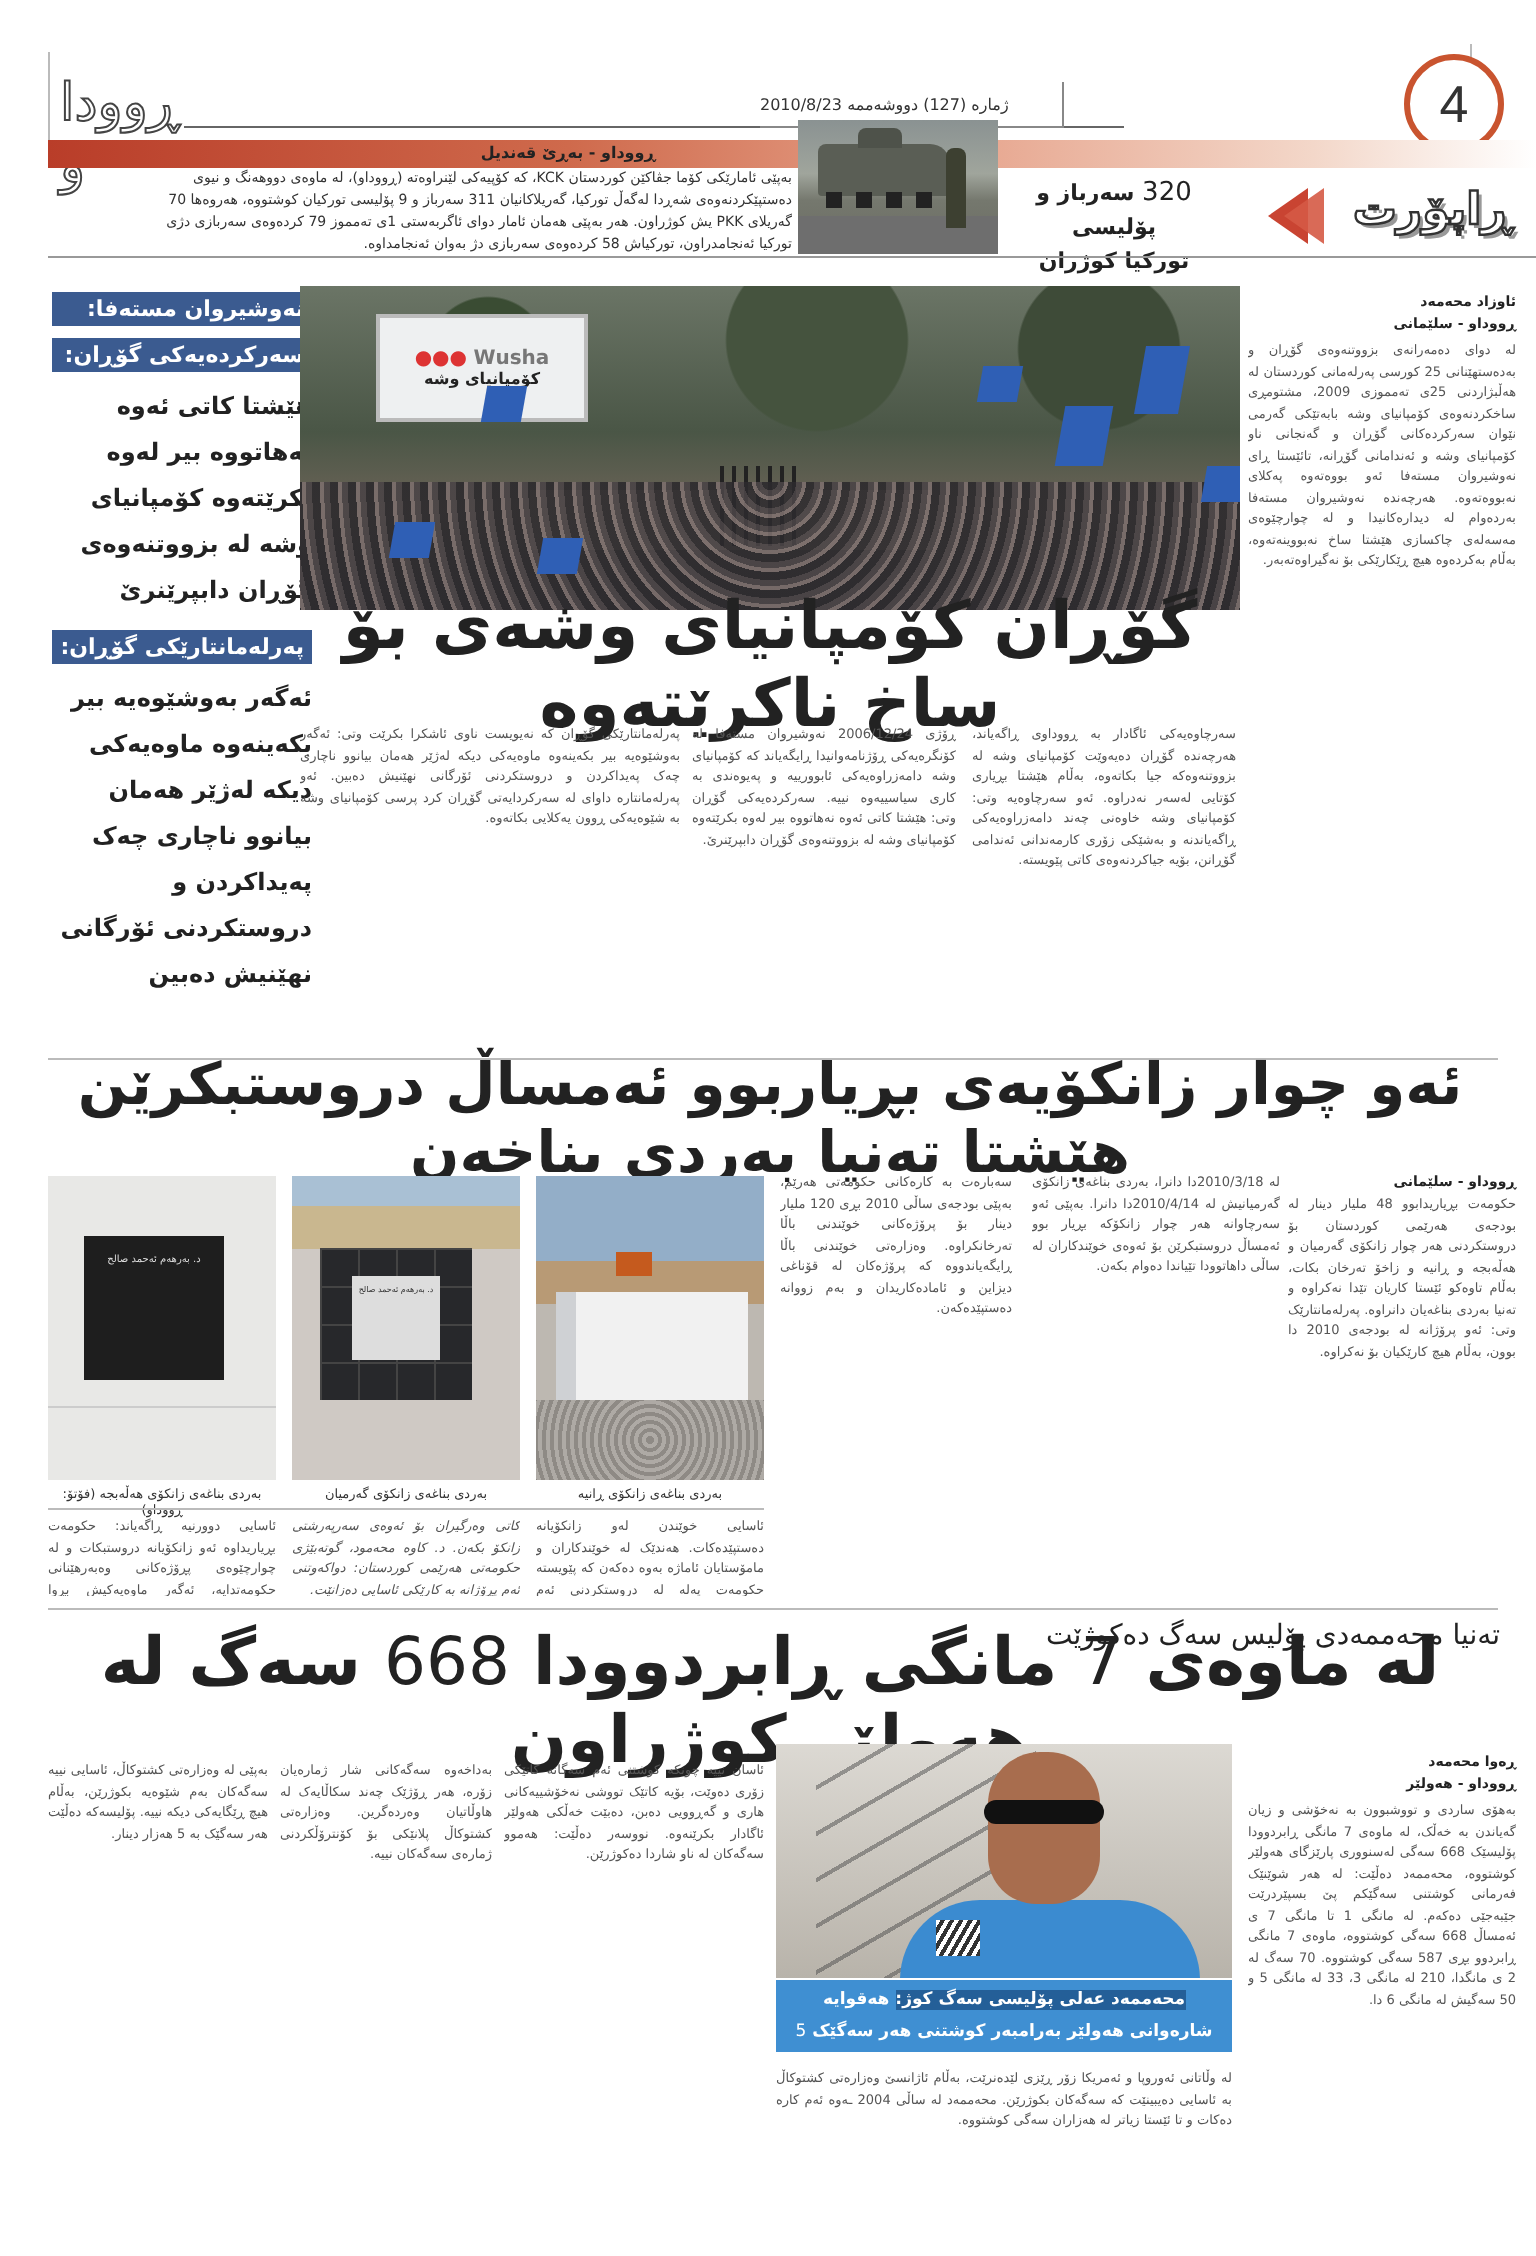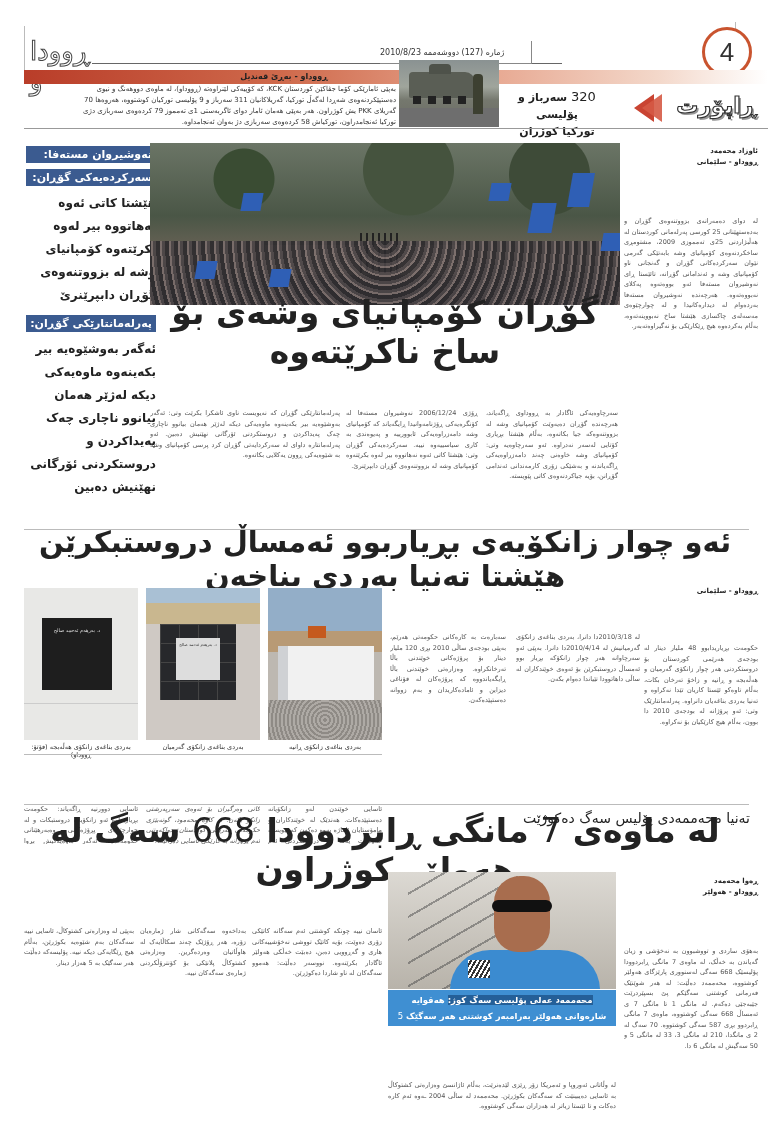"●●● Wusha" div.sign { html: none -> <div> <div><span>●●●</span> <span>Wusha</span></div> <div>کۆمپانیای وشە</div> </div> }
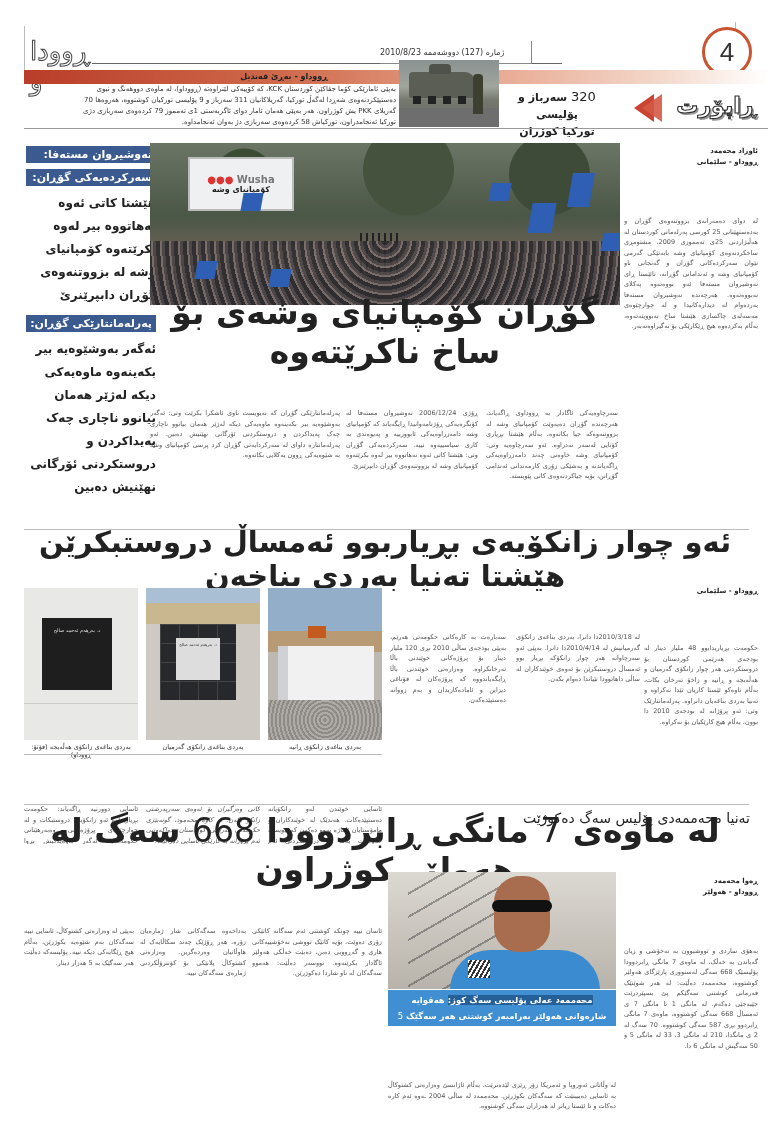"لە دوای دەمەرانەی بزووتنەوەی گۆڕان" .text-col { margin-top: 46px -> none }
